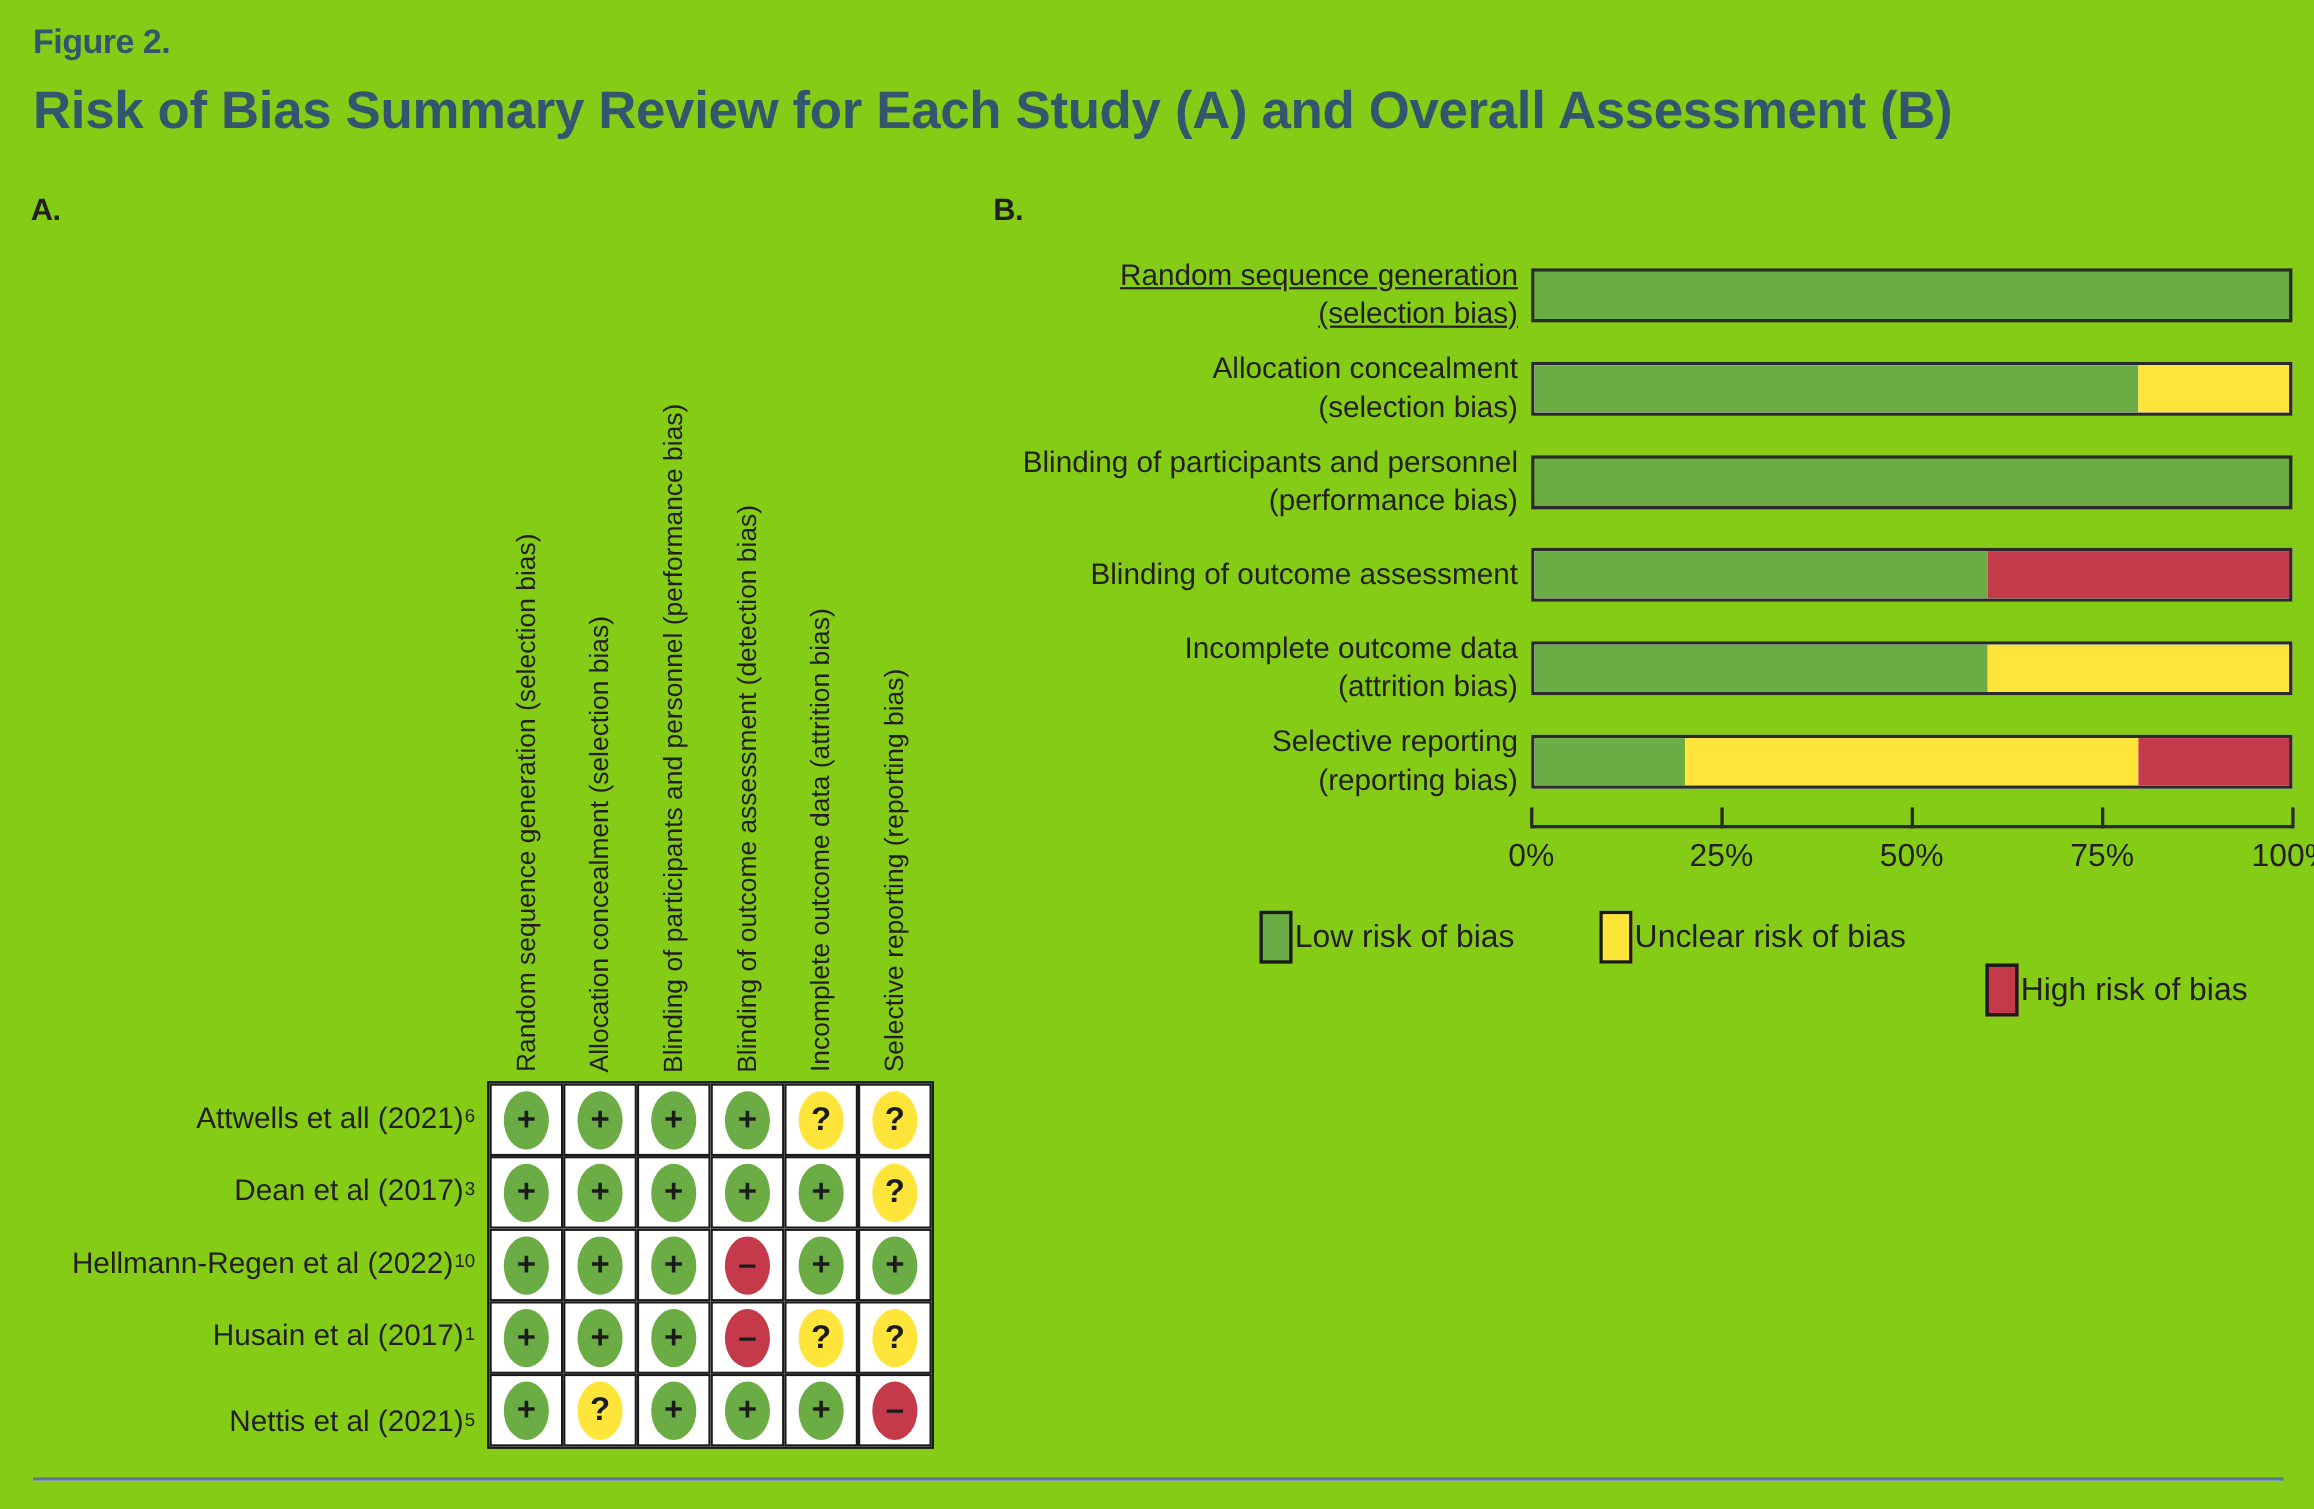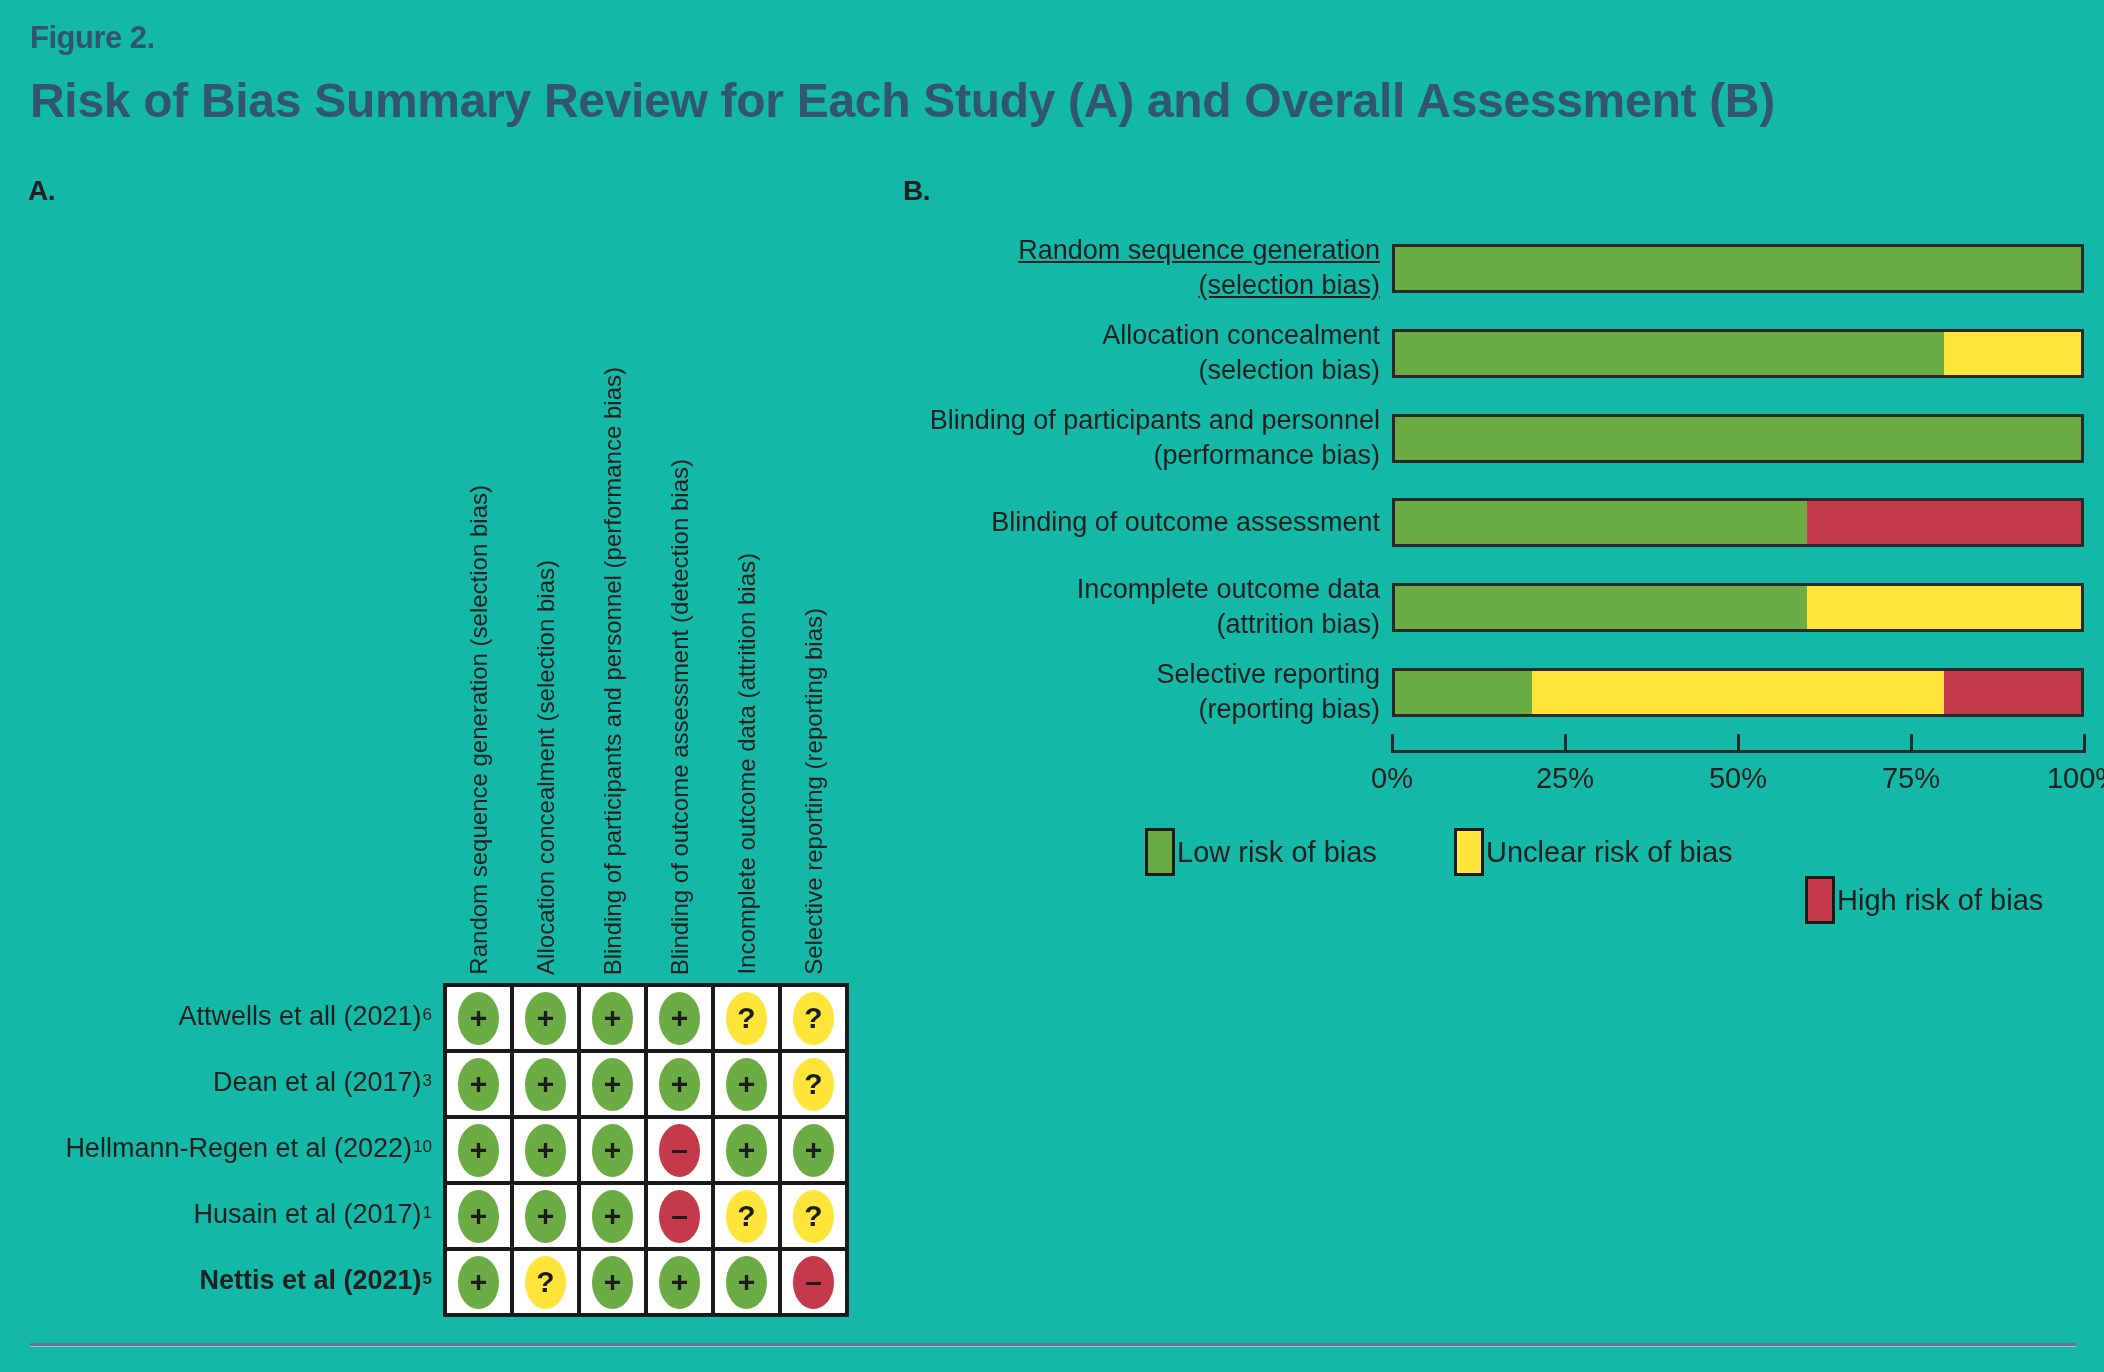"Figure 2." #root { background: #14b8a6 -> #84cc16 }
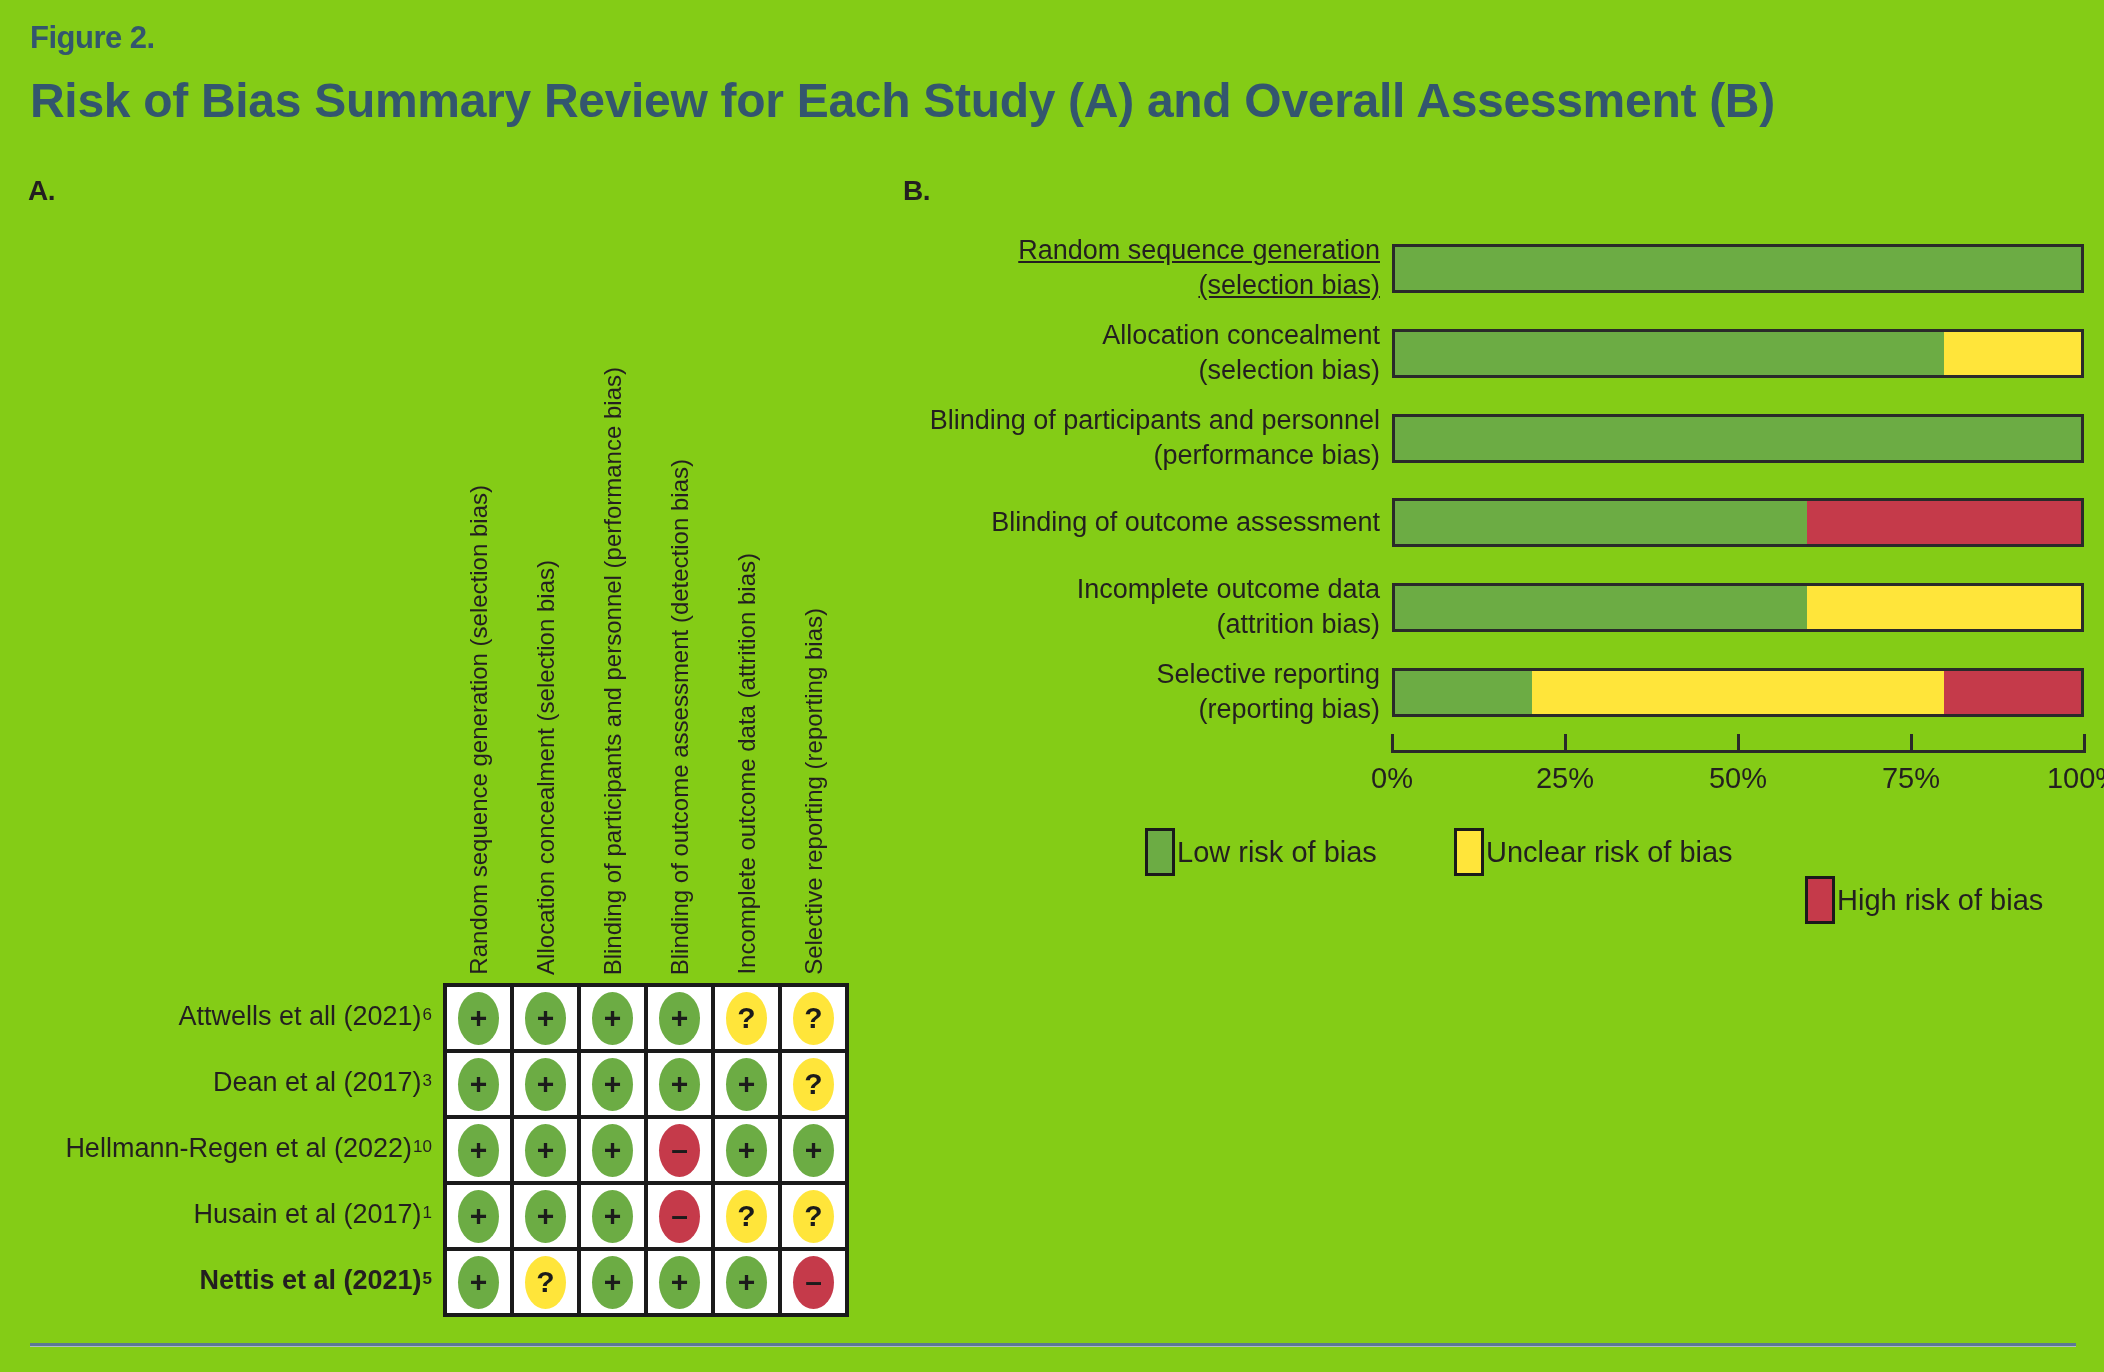"Nettis et al (2021)" div.a-rowlabel { font-weight: bold -> none; top: 264px -> 276px }
